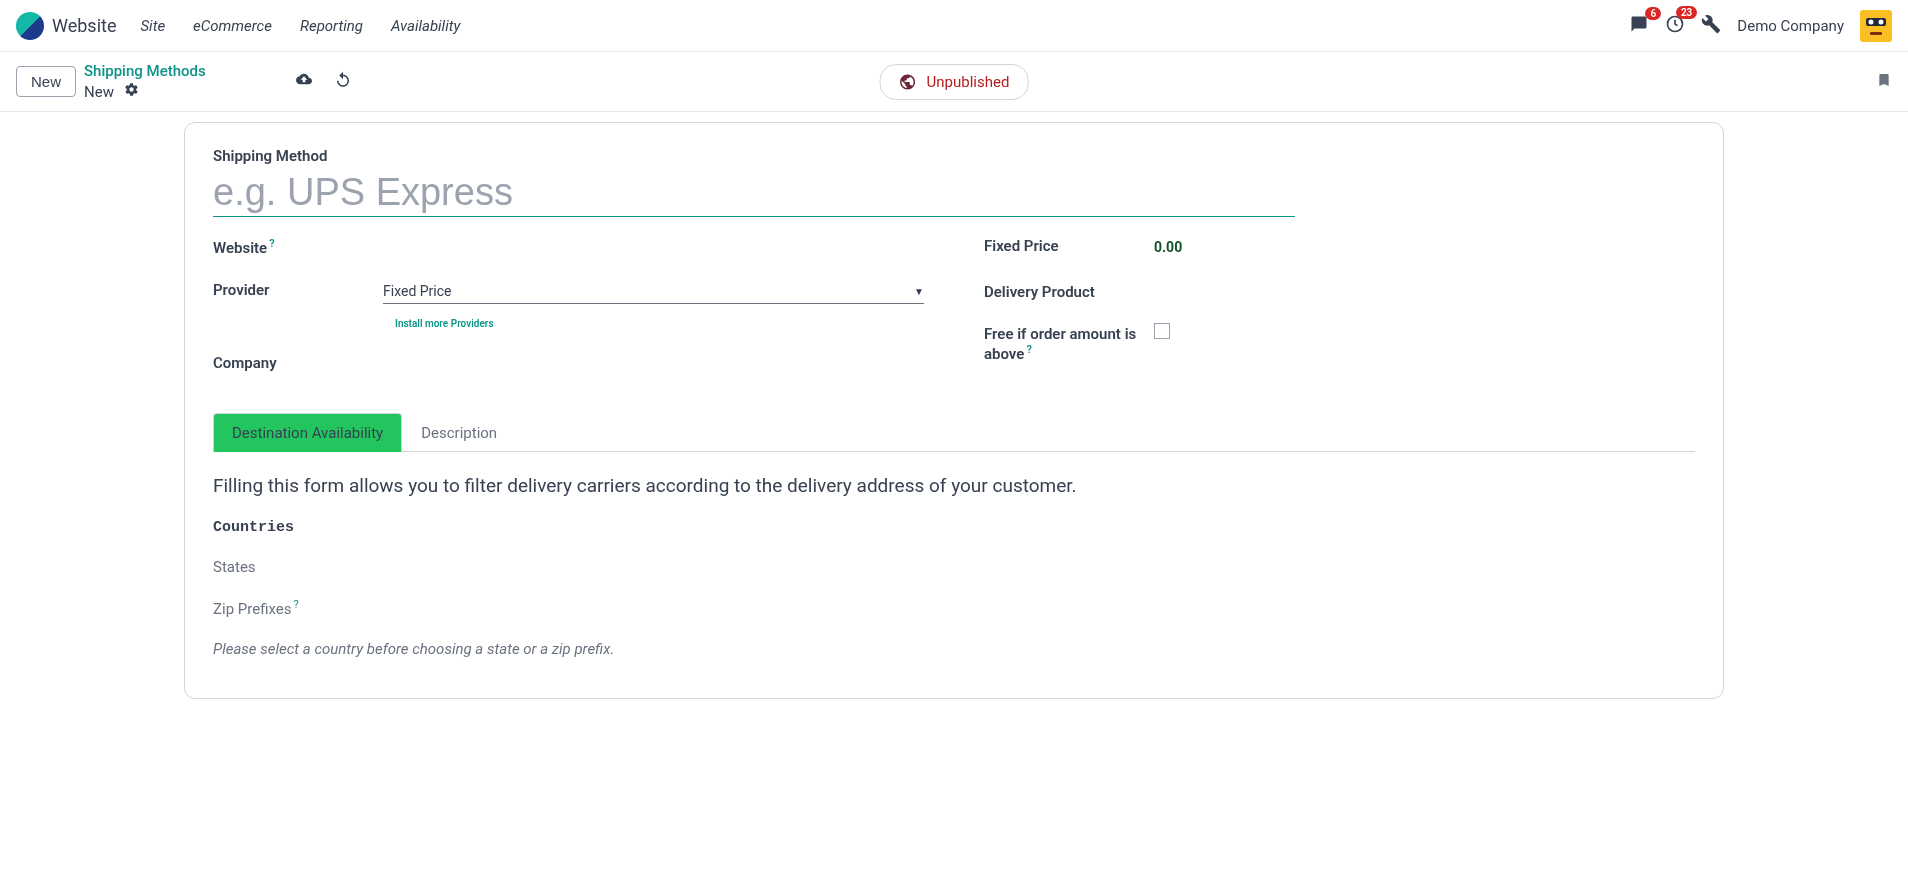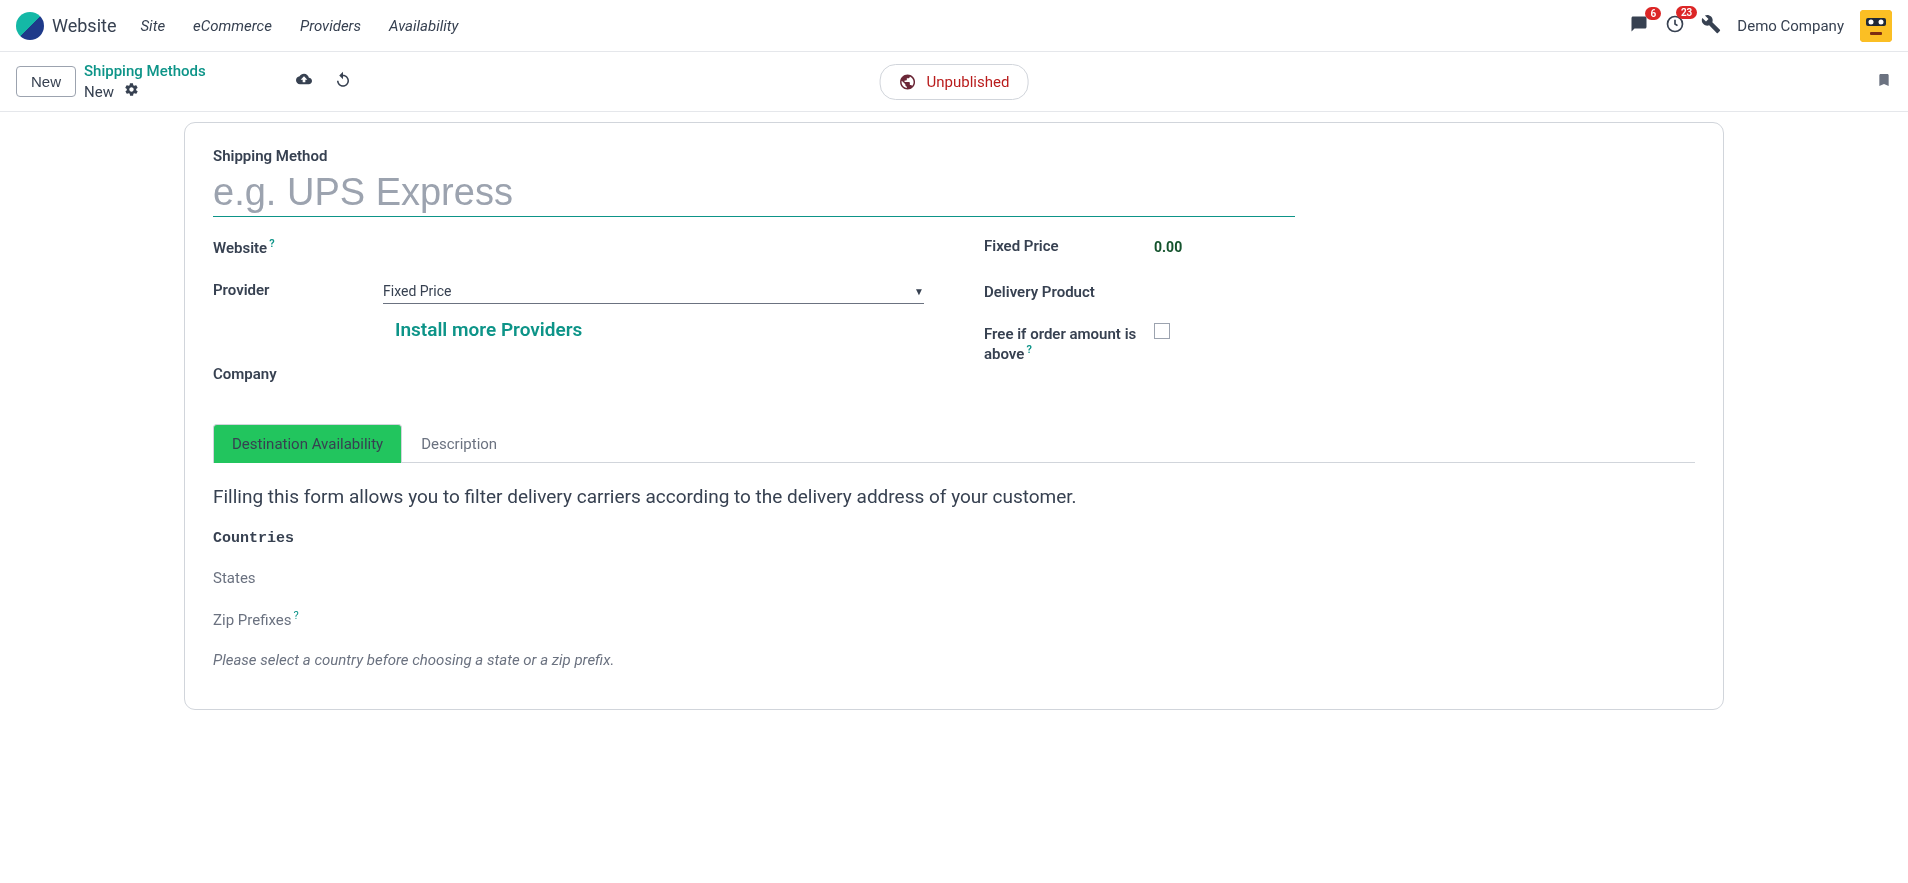"Providers" span.nav-item { text: Providers -> Reporting }
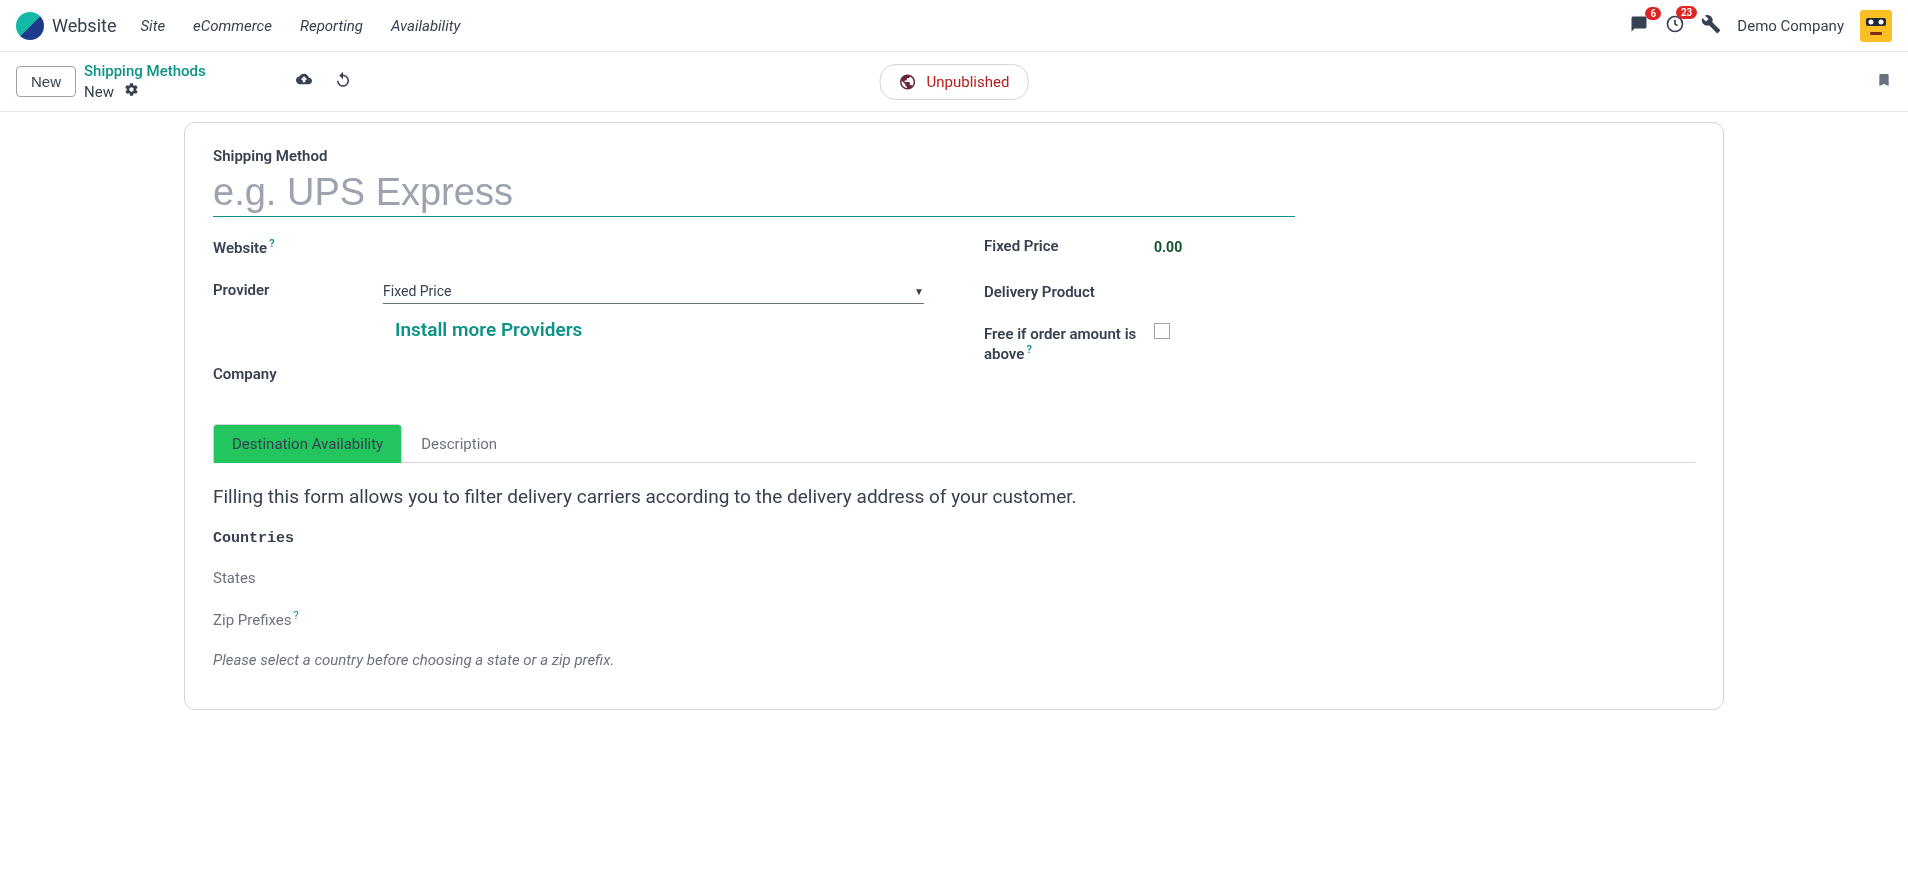"Install more Providers" .link-action { font-size: 19px -> 10px }
